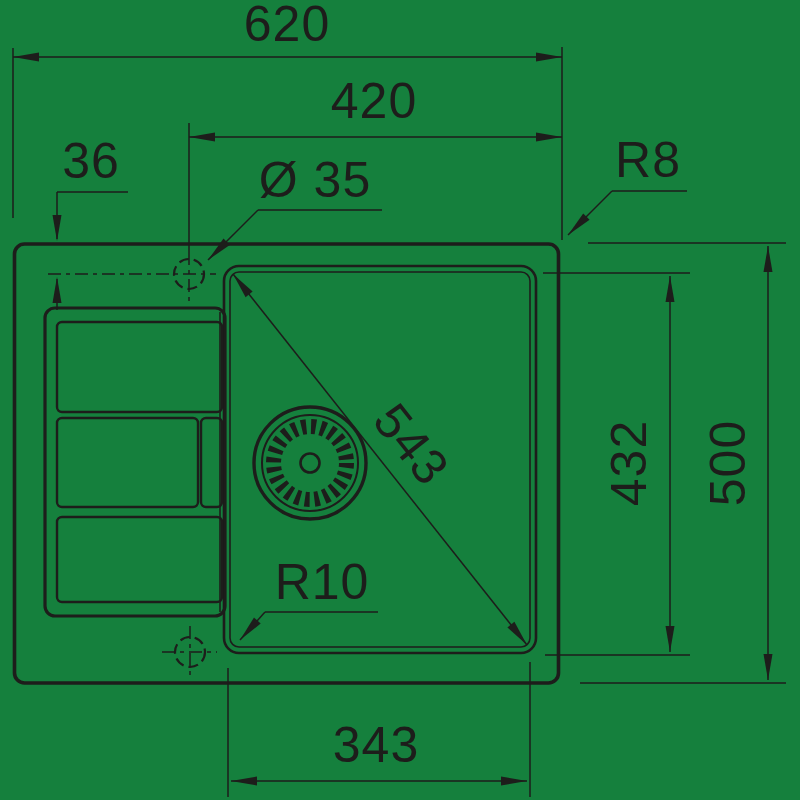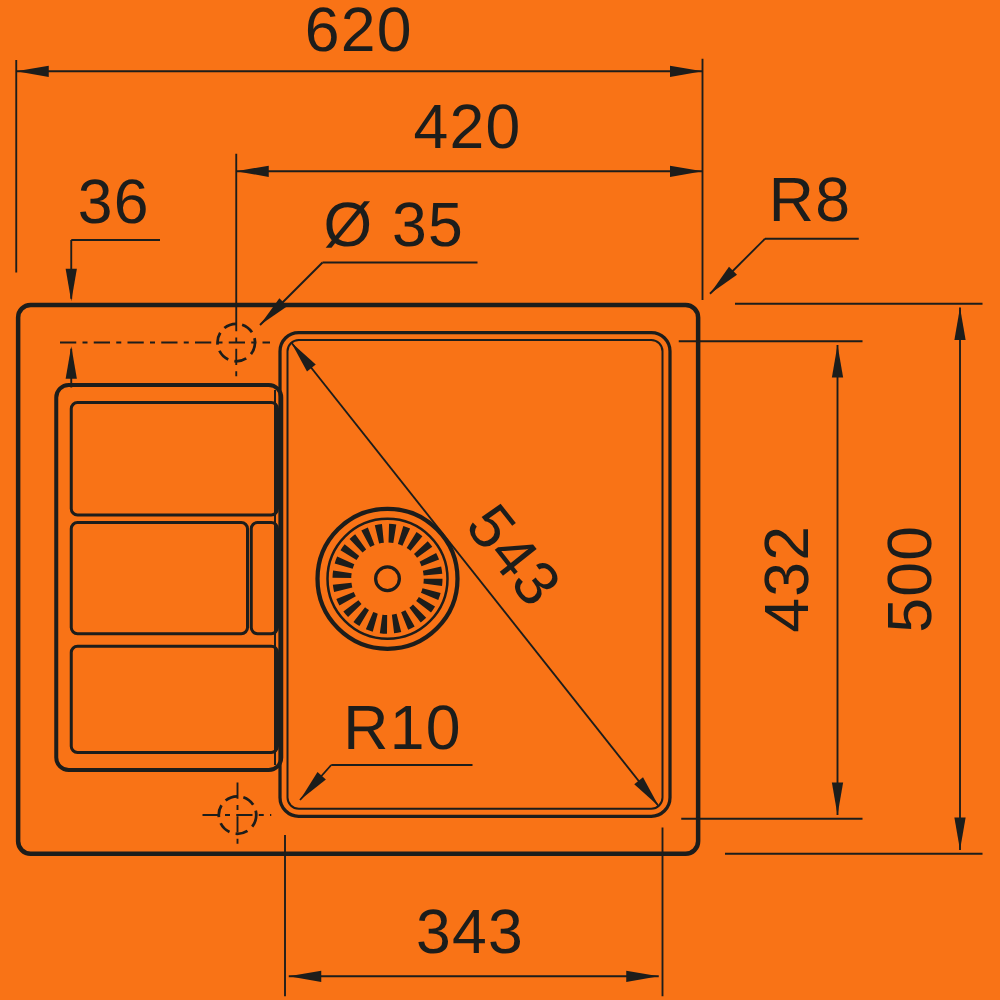"620" .stage { background: #f97316 -> #15803d }
